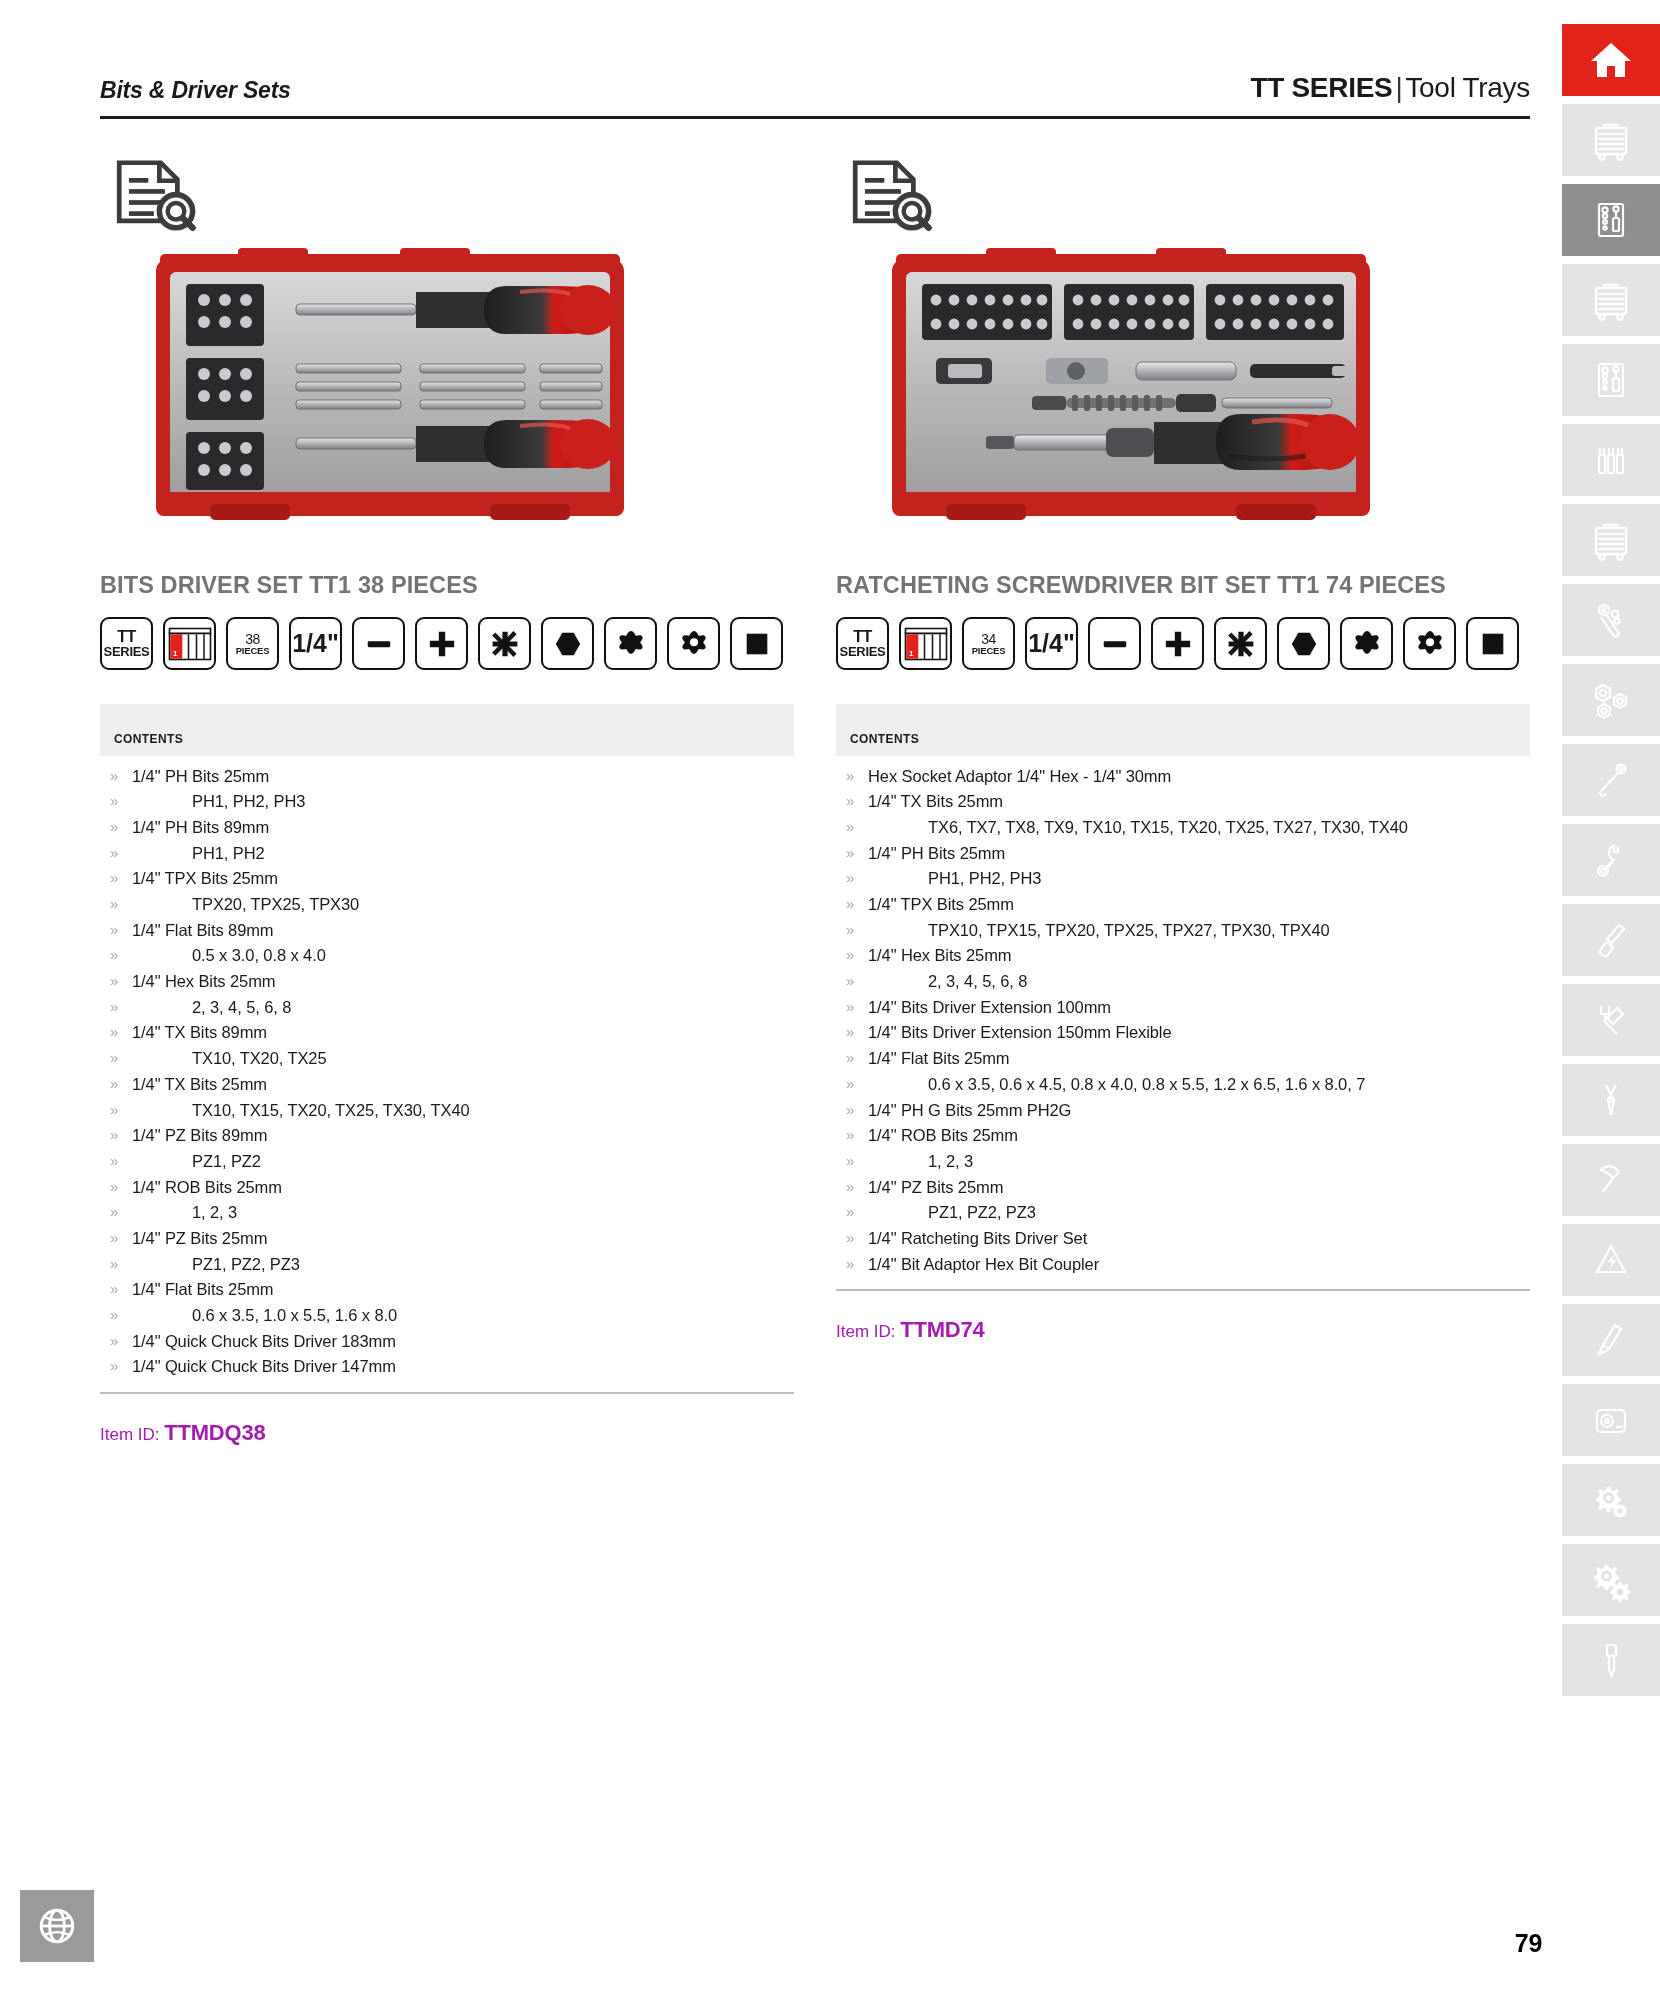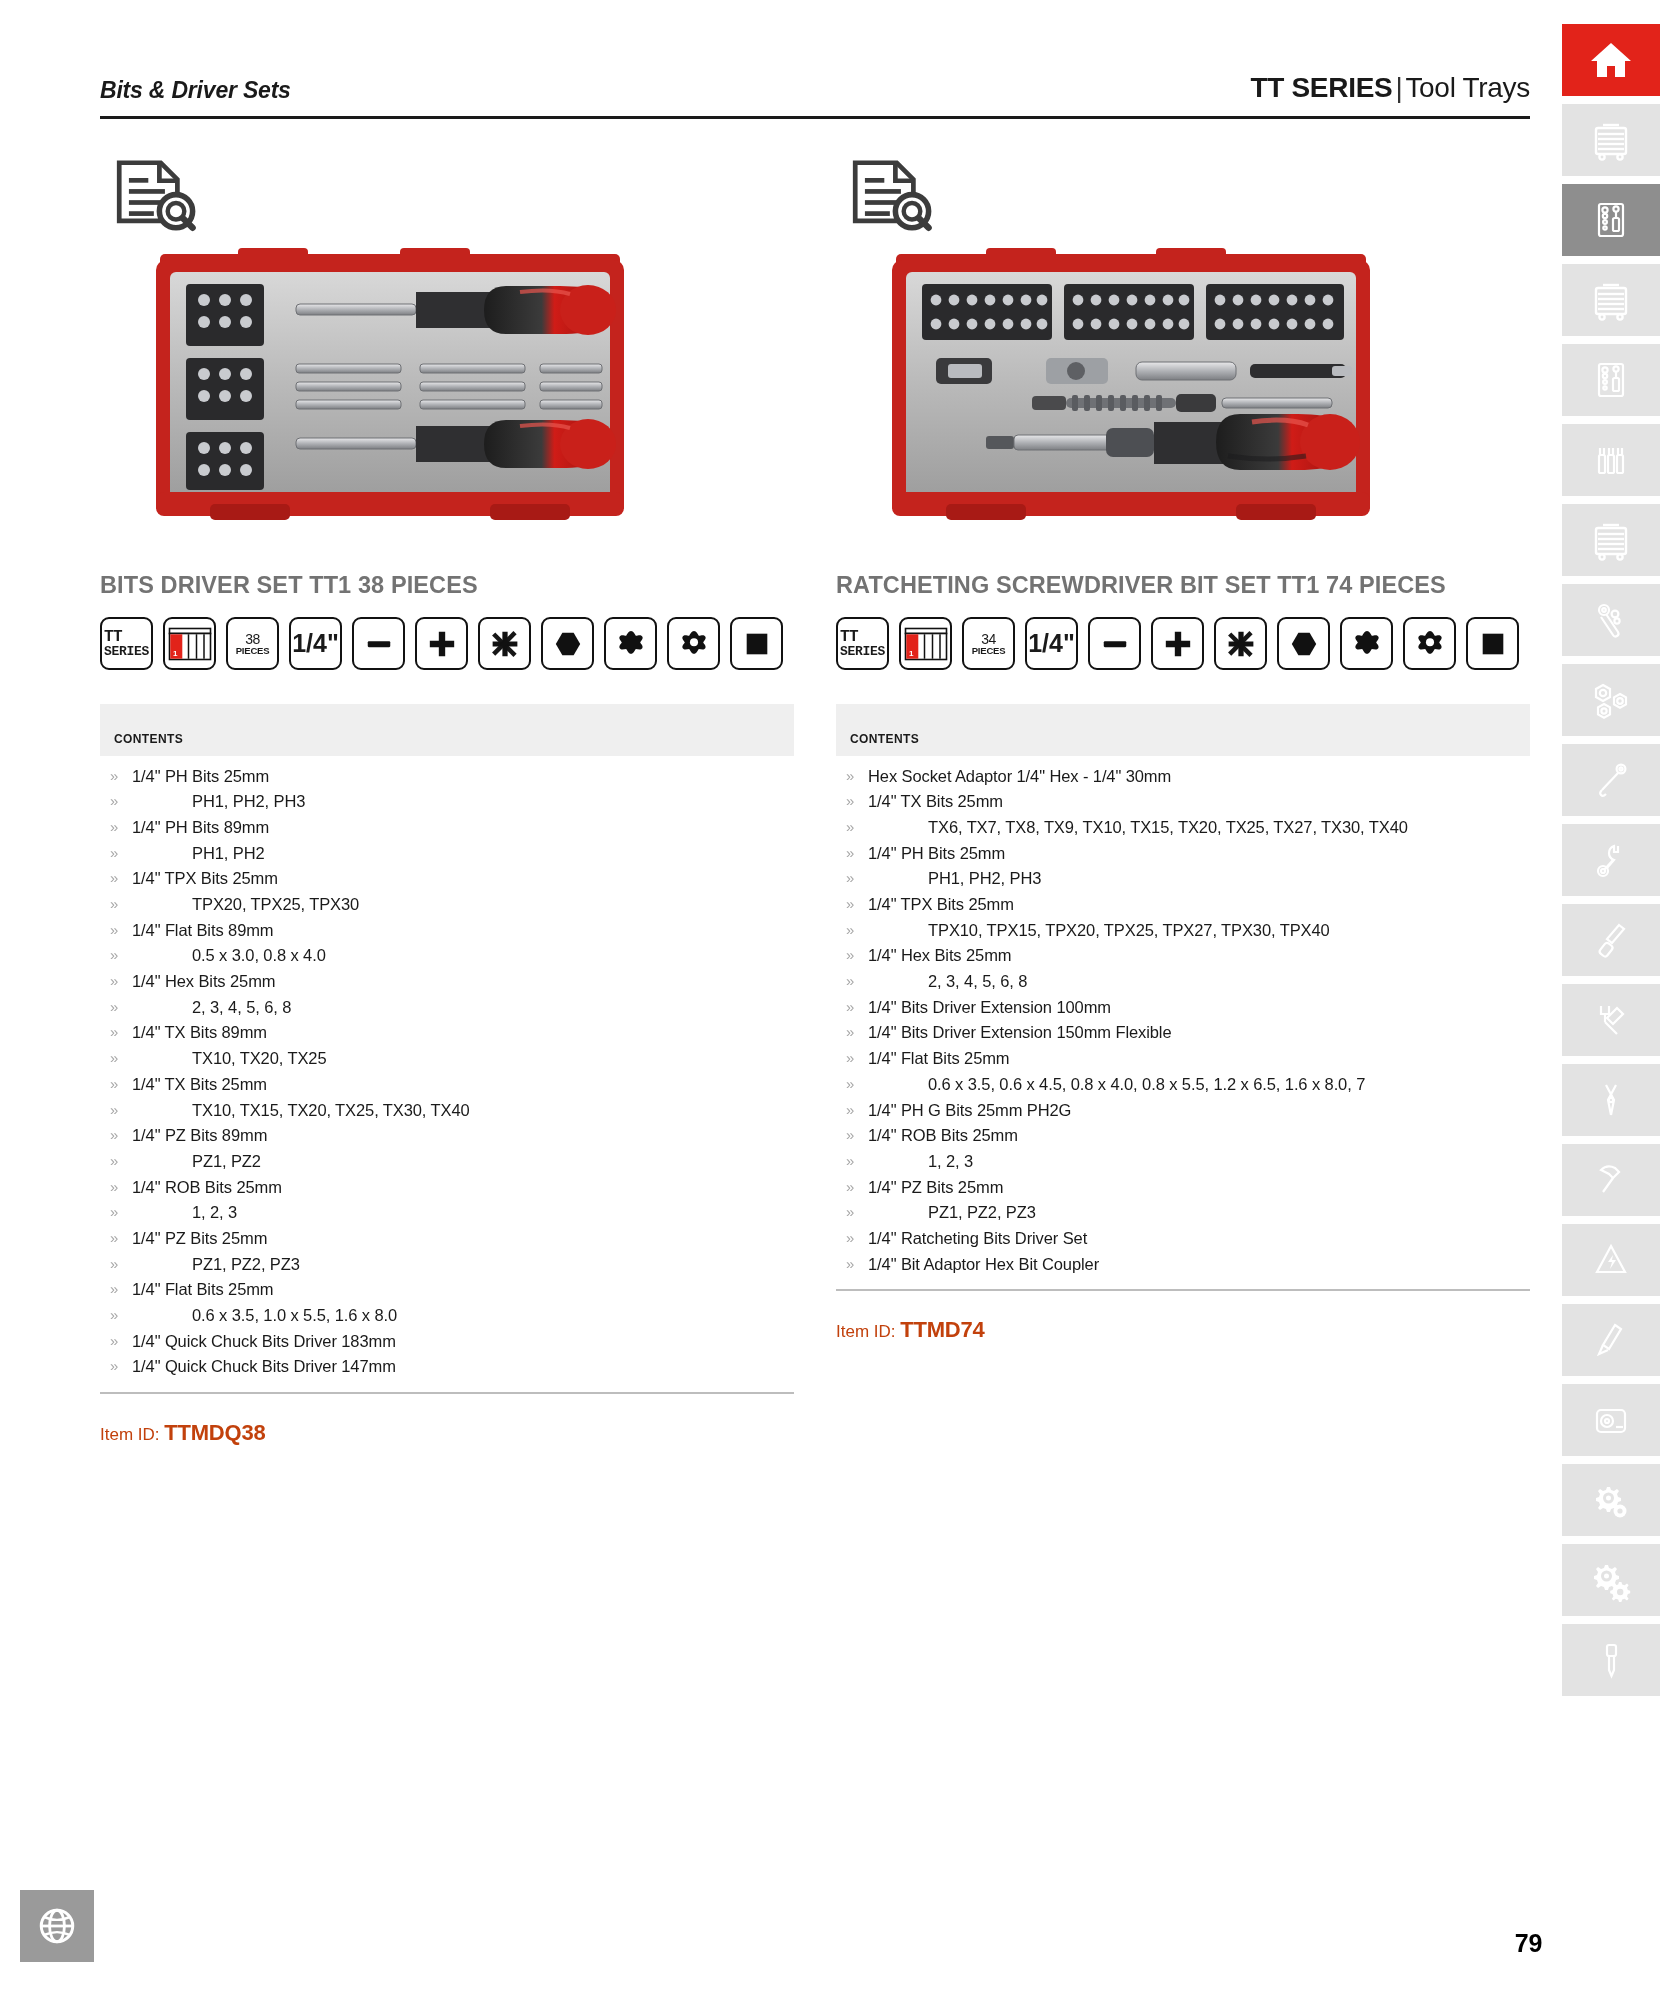"TT" .badge-tt { font-family: Liberation Mono, monospace -> none; text-align: left -> center }
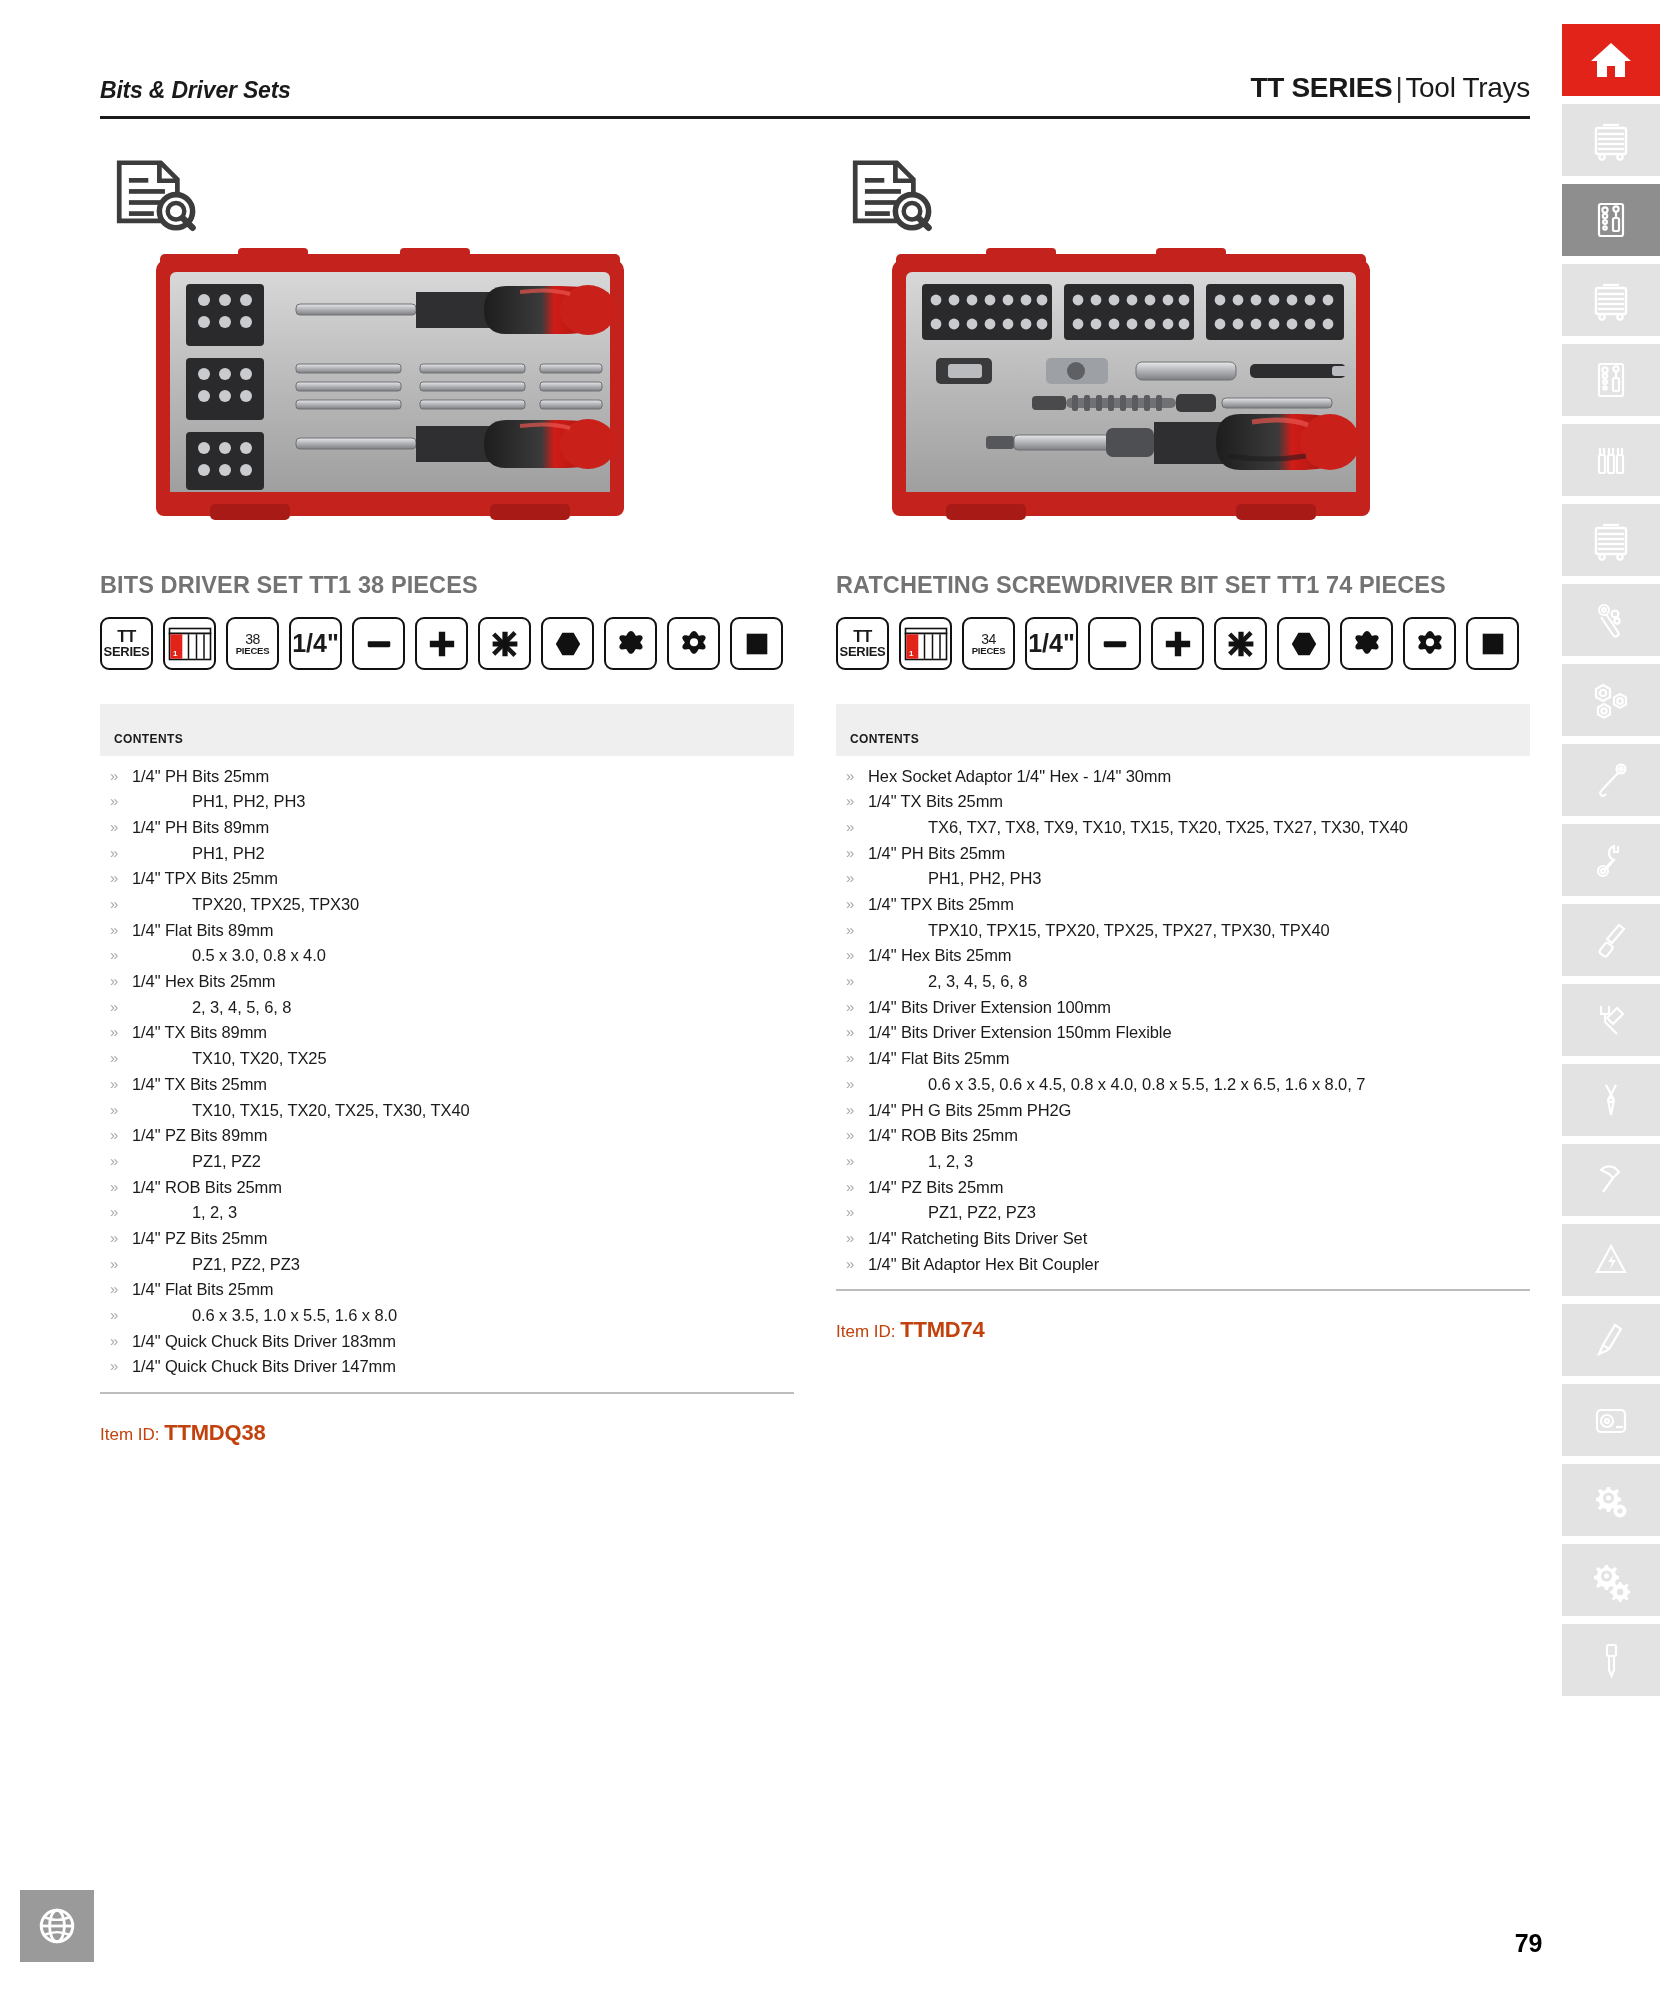"Item ID: TTMD74" .item-id { color: #c2410c -> #a21caf }
